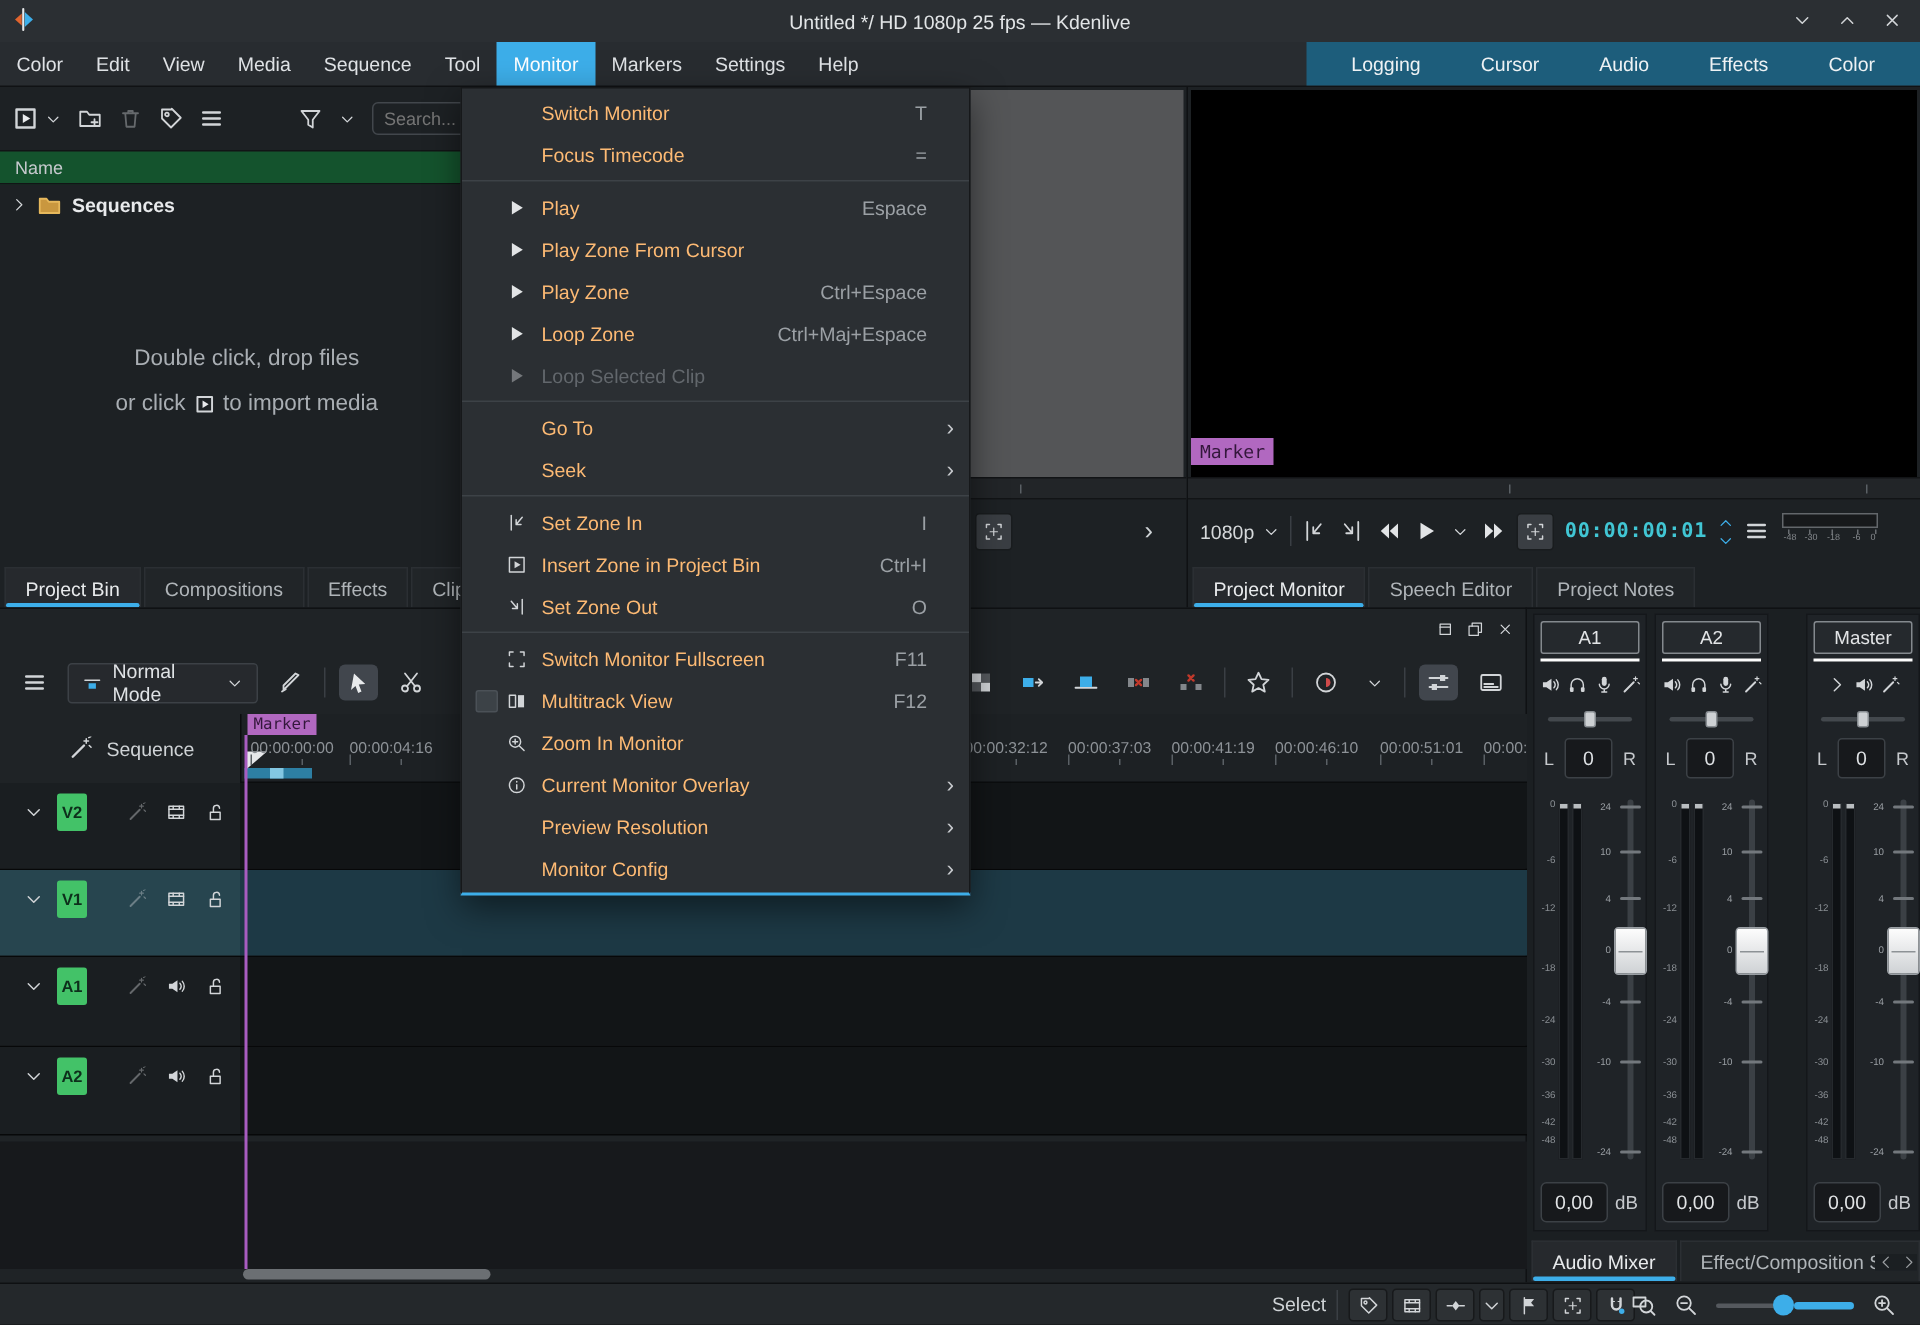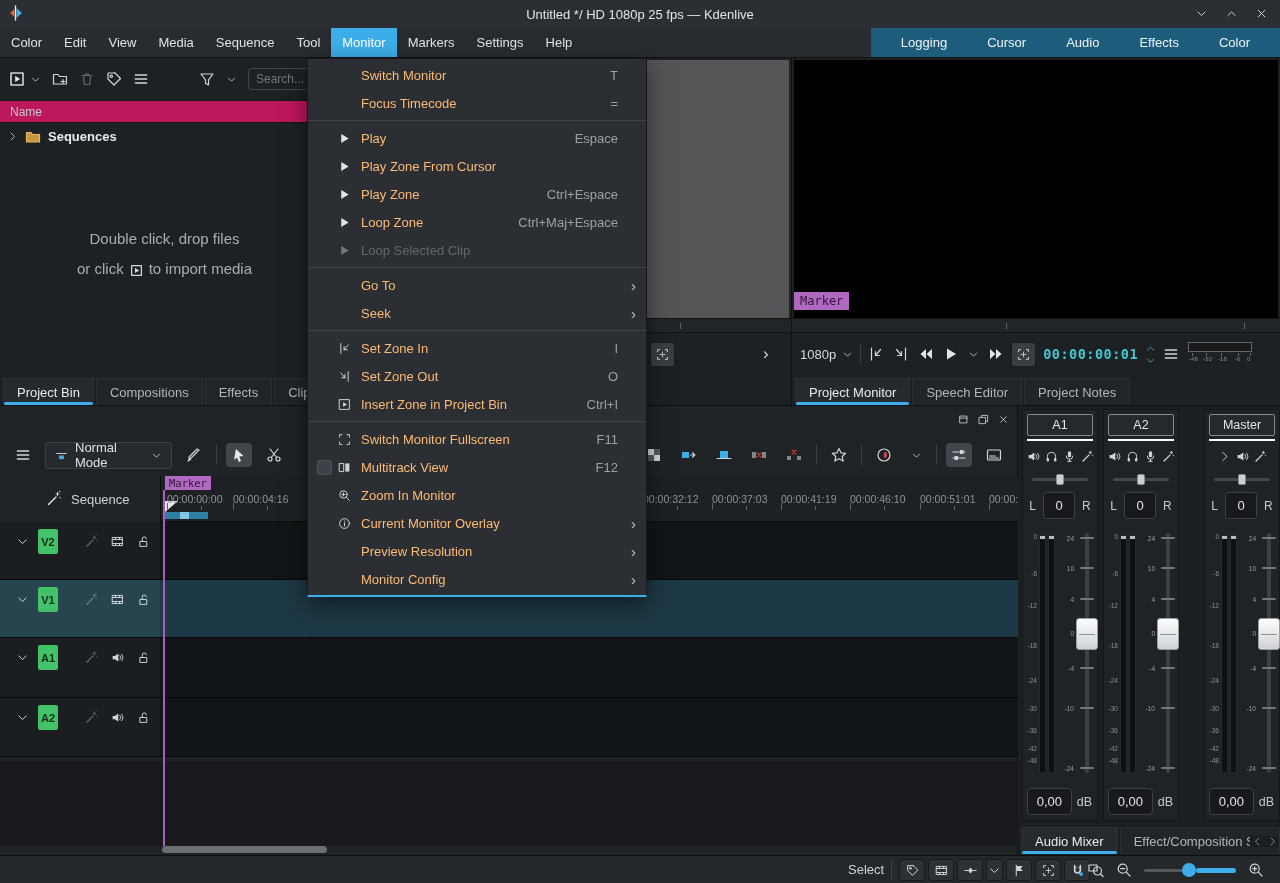"Name" #bin-head { background: #be185d -> #14532d }
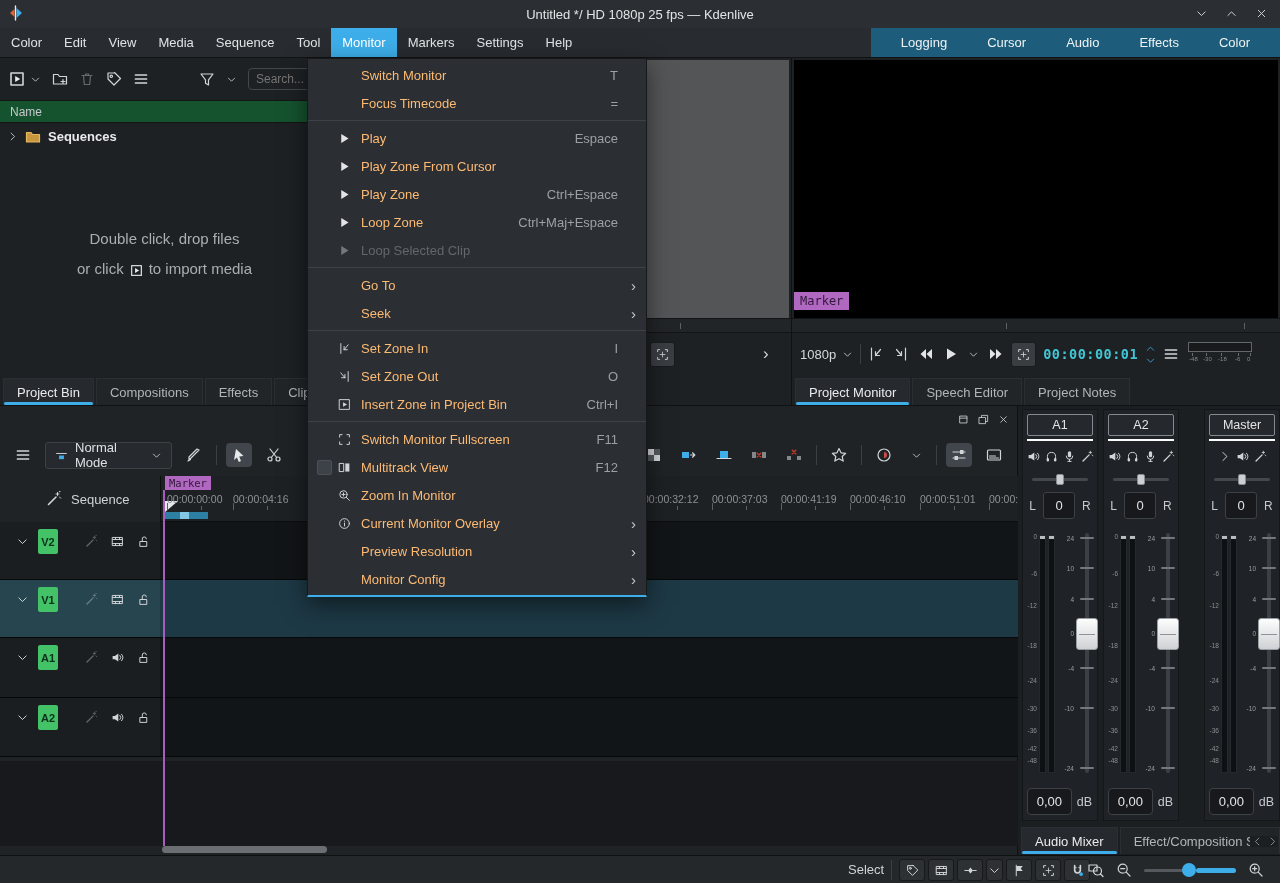"Set Zone Out" div.mrow { order: before "Insert Zone in Project Bin" -> after "Insert Zone in Project Bin" }
